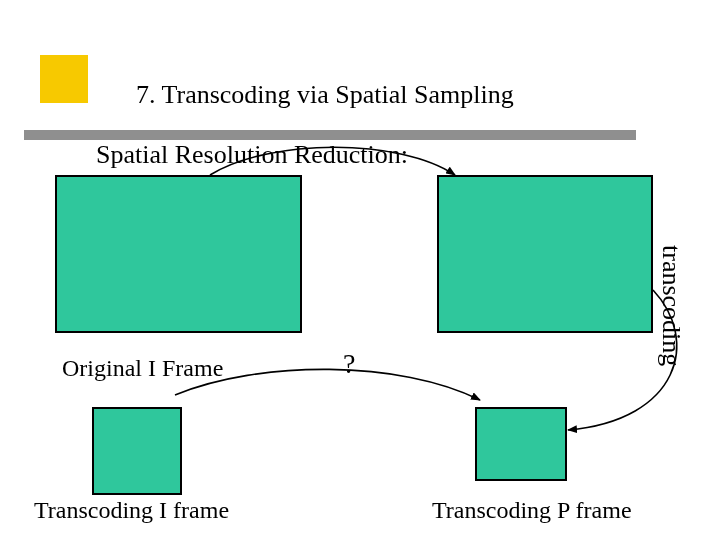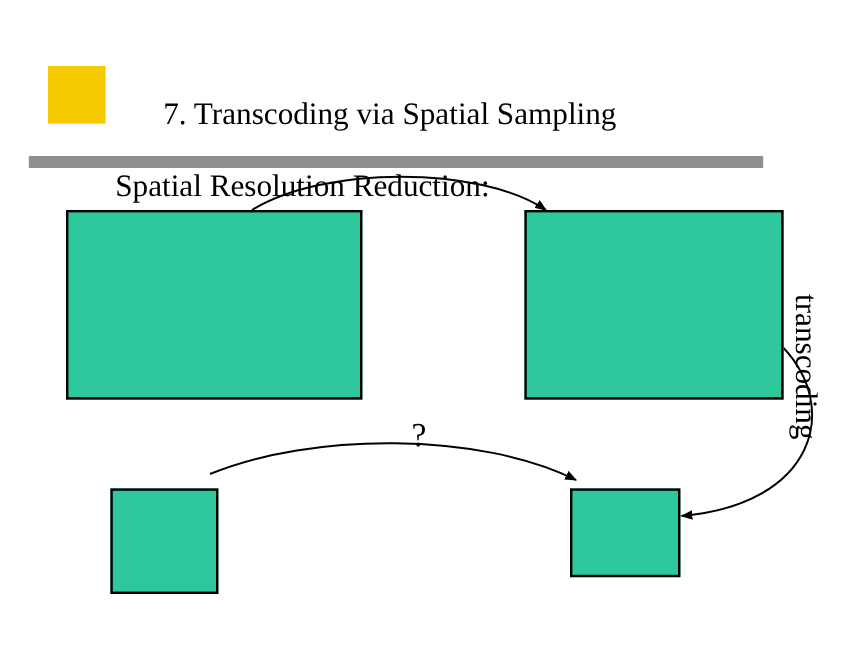"Original I Frame" div.lbl { html: none -> <div>Original I Frame</div> }
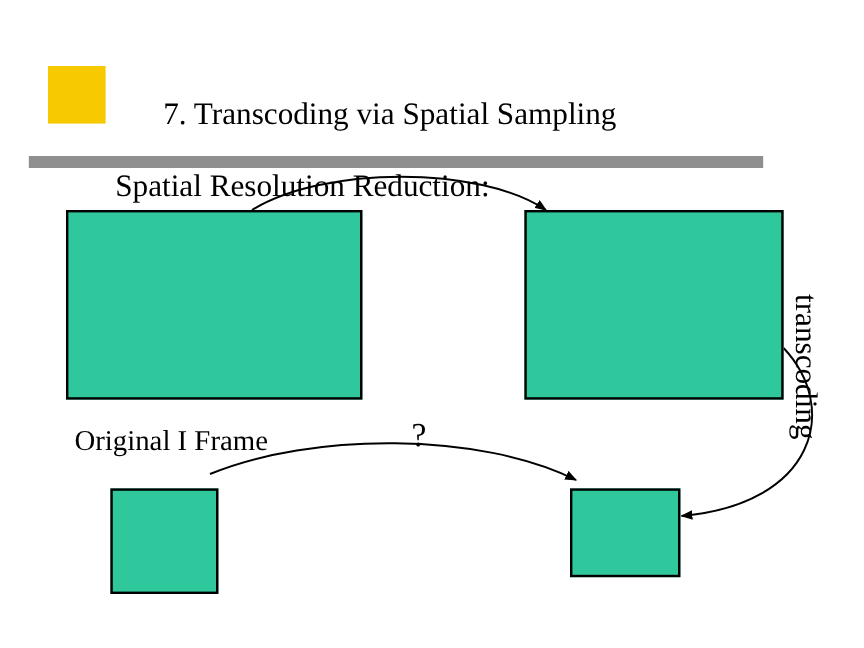"Transcoding I frame" div.lbl { html: none -> <div>Transcoding I frame</div> }
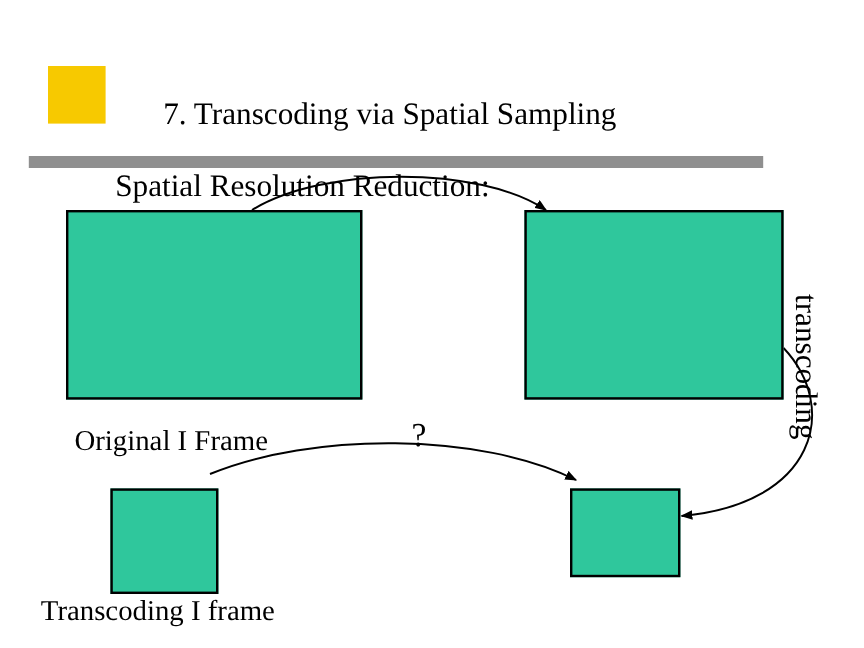"Transcoding P frame" div.lbl { html: none -> <div>Transcoding P frame</div> }
